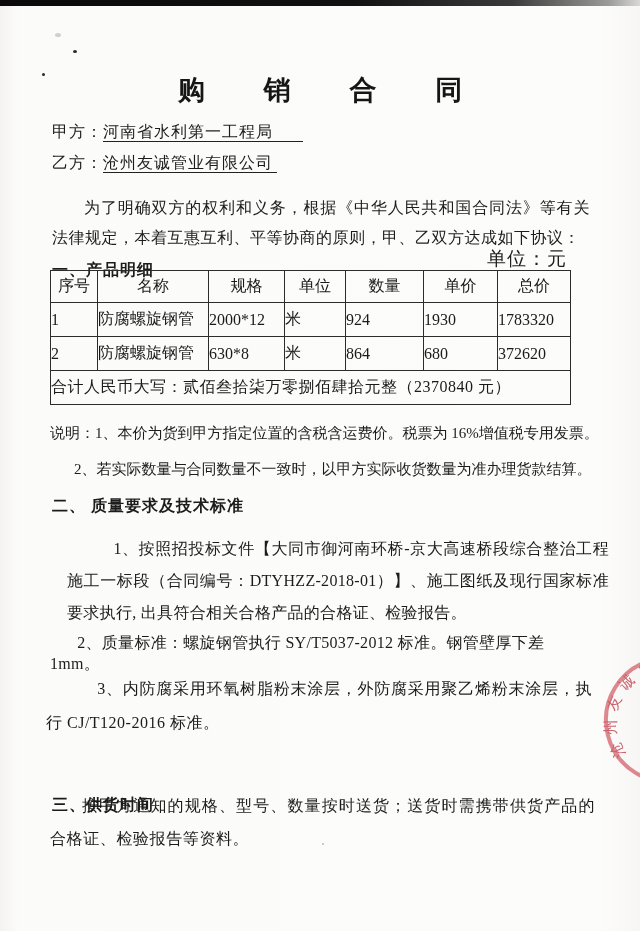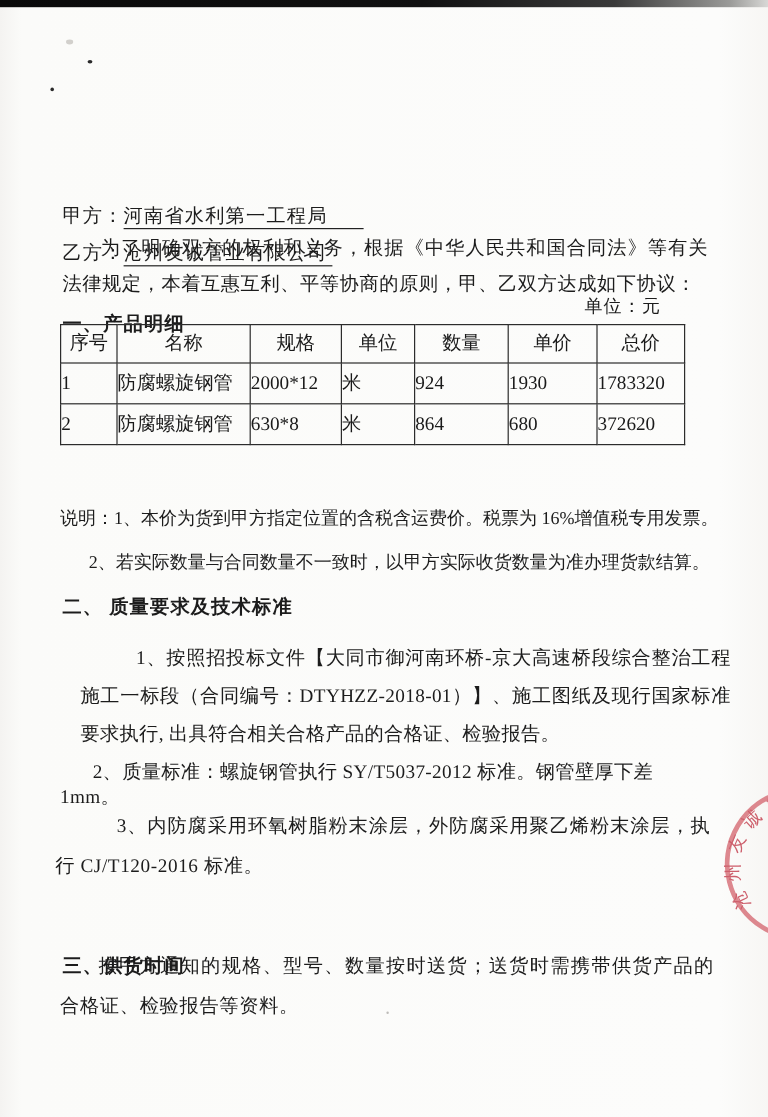"购 销 合 同" div.abs { html: none -> <div>购 销 合 同</div> }
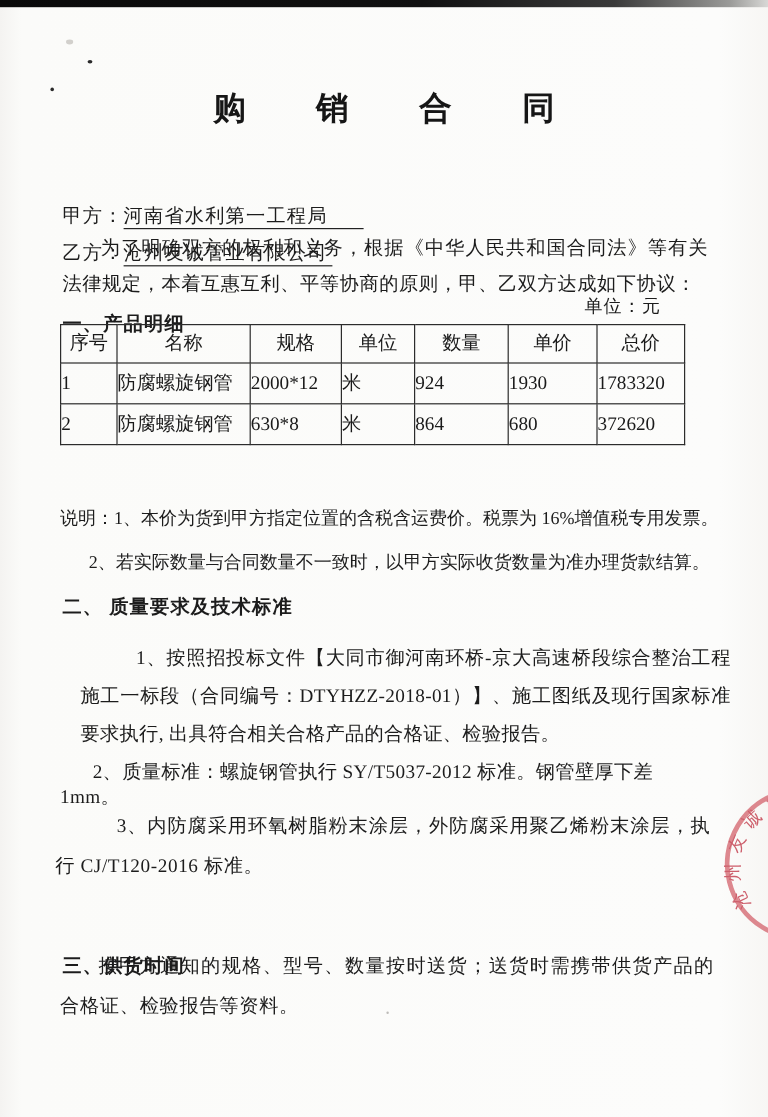"甲方：河南省水利第一工程局" .party { margin-top: 48px -> none }
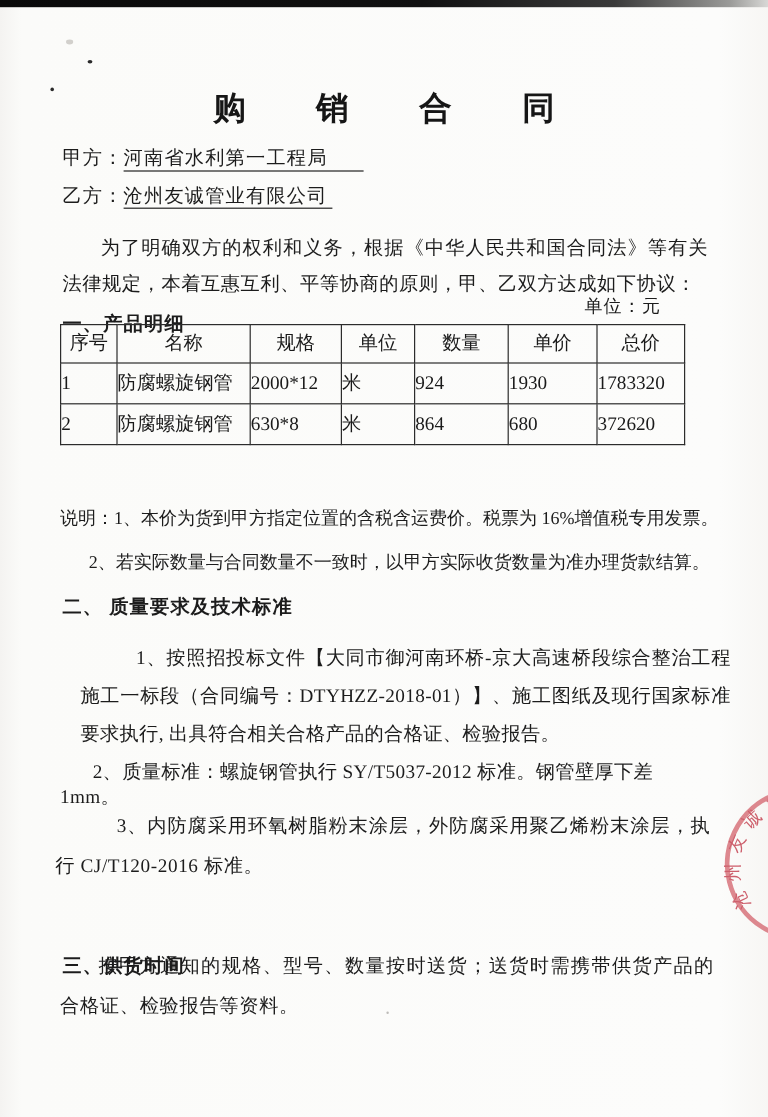"单位：元" .unit-note { font-size: 15px -> 19px }
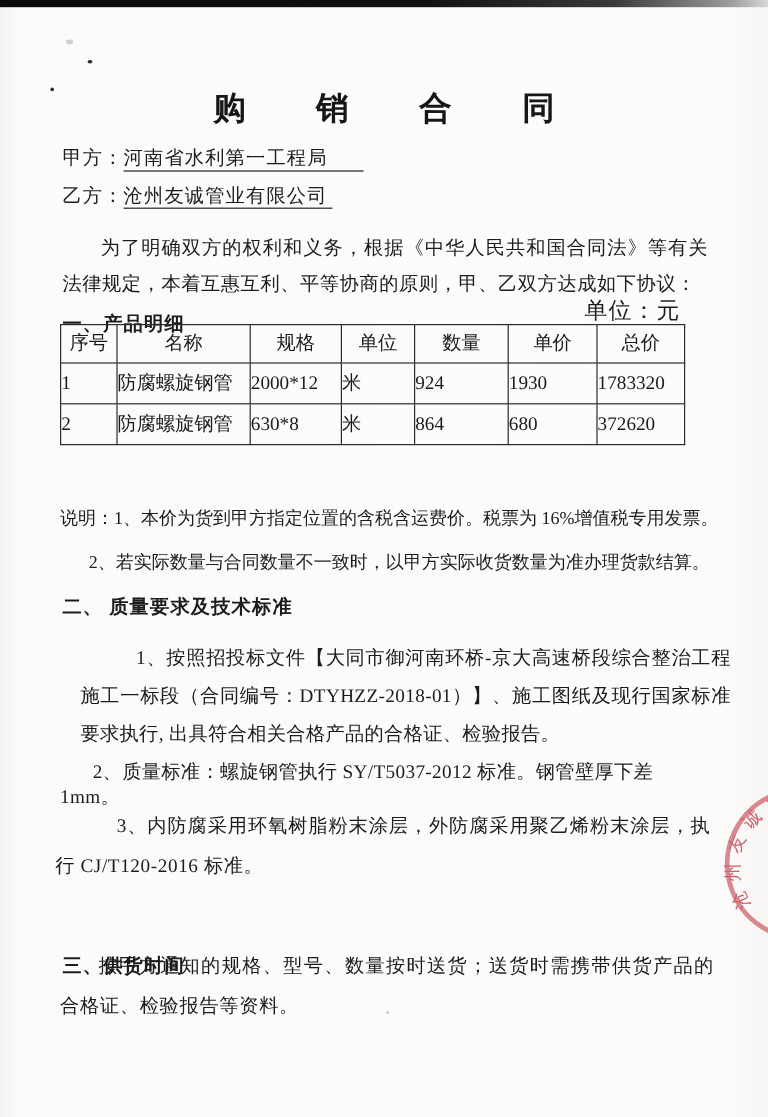"合计人民币大写：贰佰叁拾柒万零捌佰肆拾元整（2370840 元）" tr.trow { html: none -> <tr> <td>合计人民币大写：贰佰叁拾柒万零捌佰肆拾元整（2370840 元）</td> </tr> }
